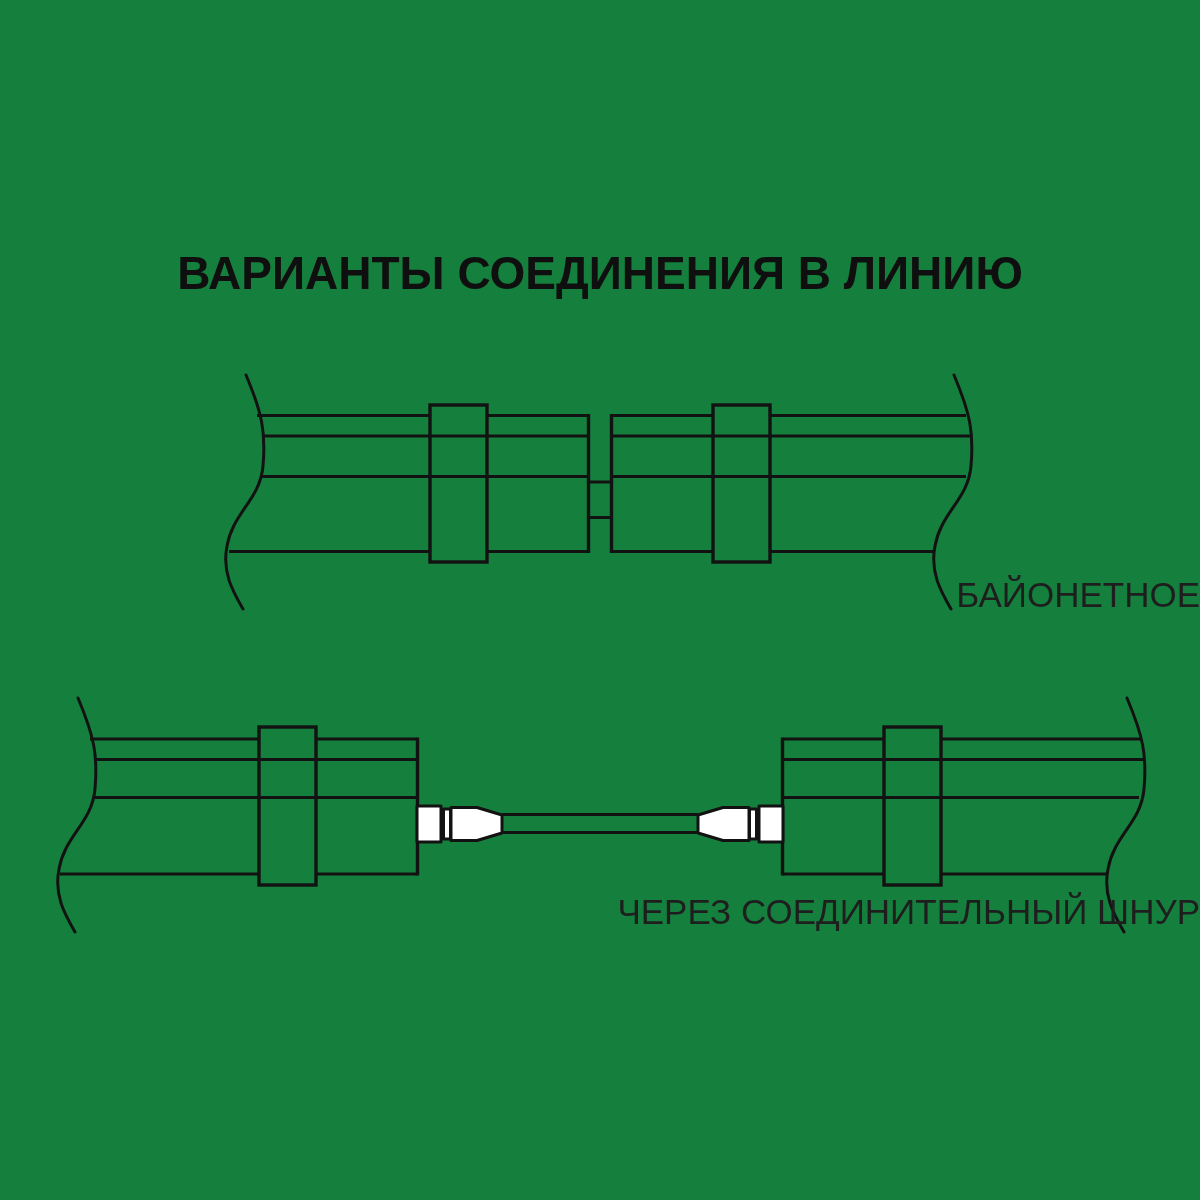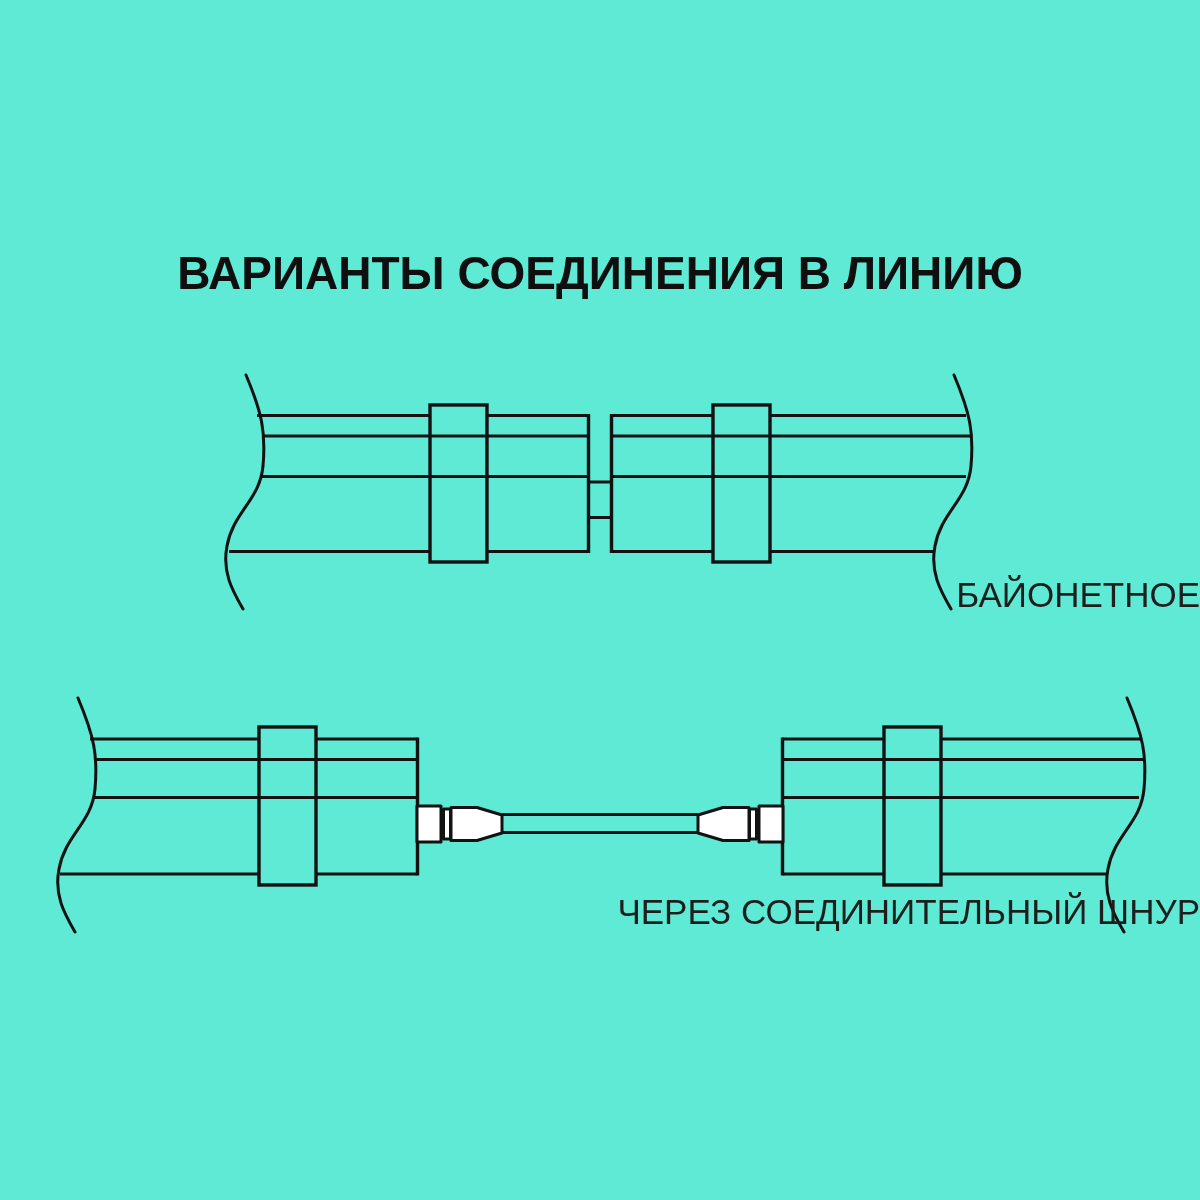"ВАРИАНТЫ СОЕДИНЕНИЯ В ЛИНИЮ" .canvas { background: #5eead4 -> #15803d }
